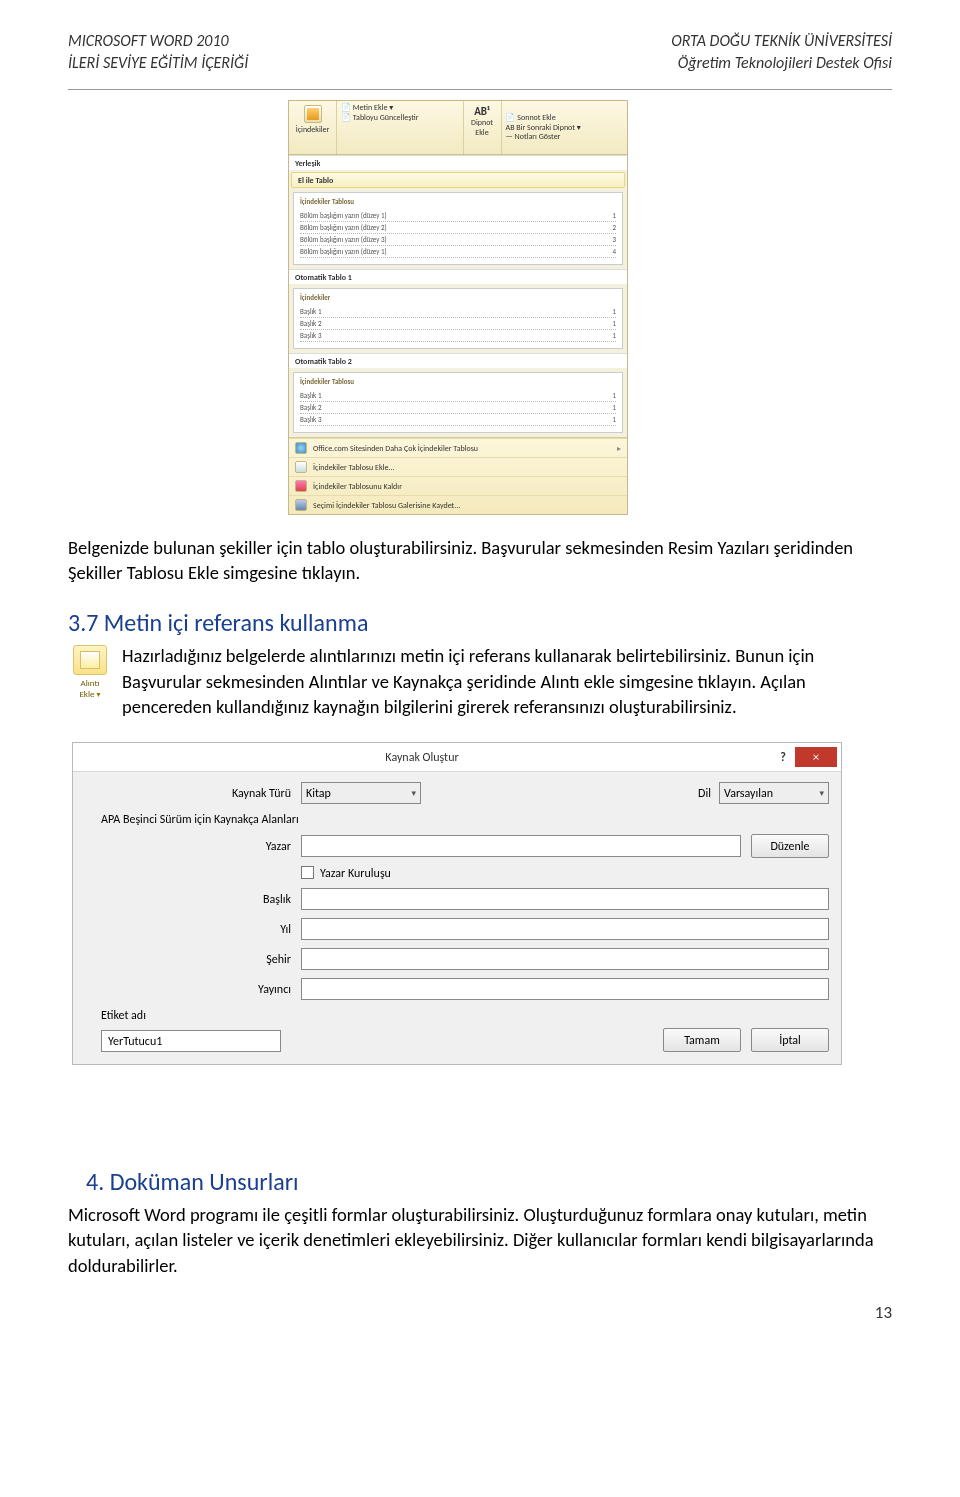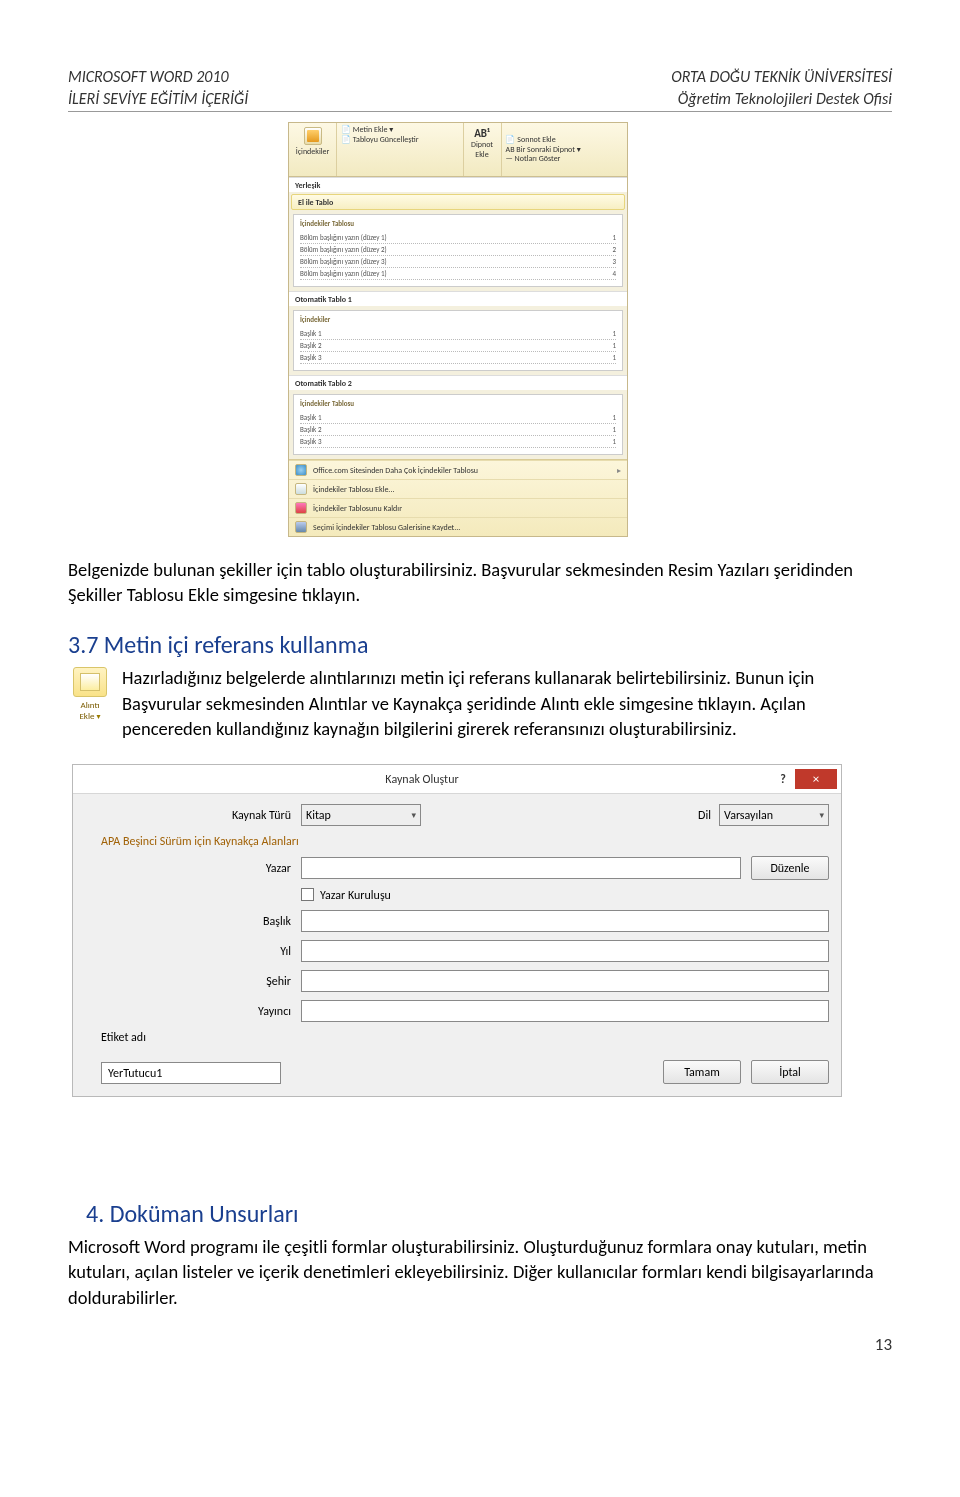"MICROSOFT WORD 2010" .hdr { margin-top: 36px -> none; padding-bottom: 2px -> 16px }
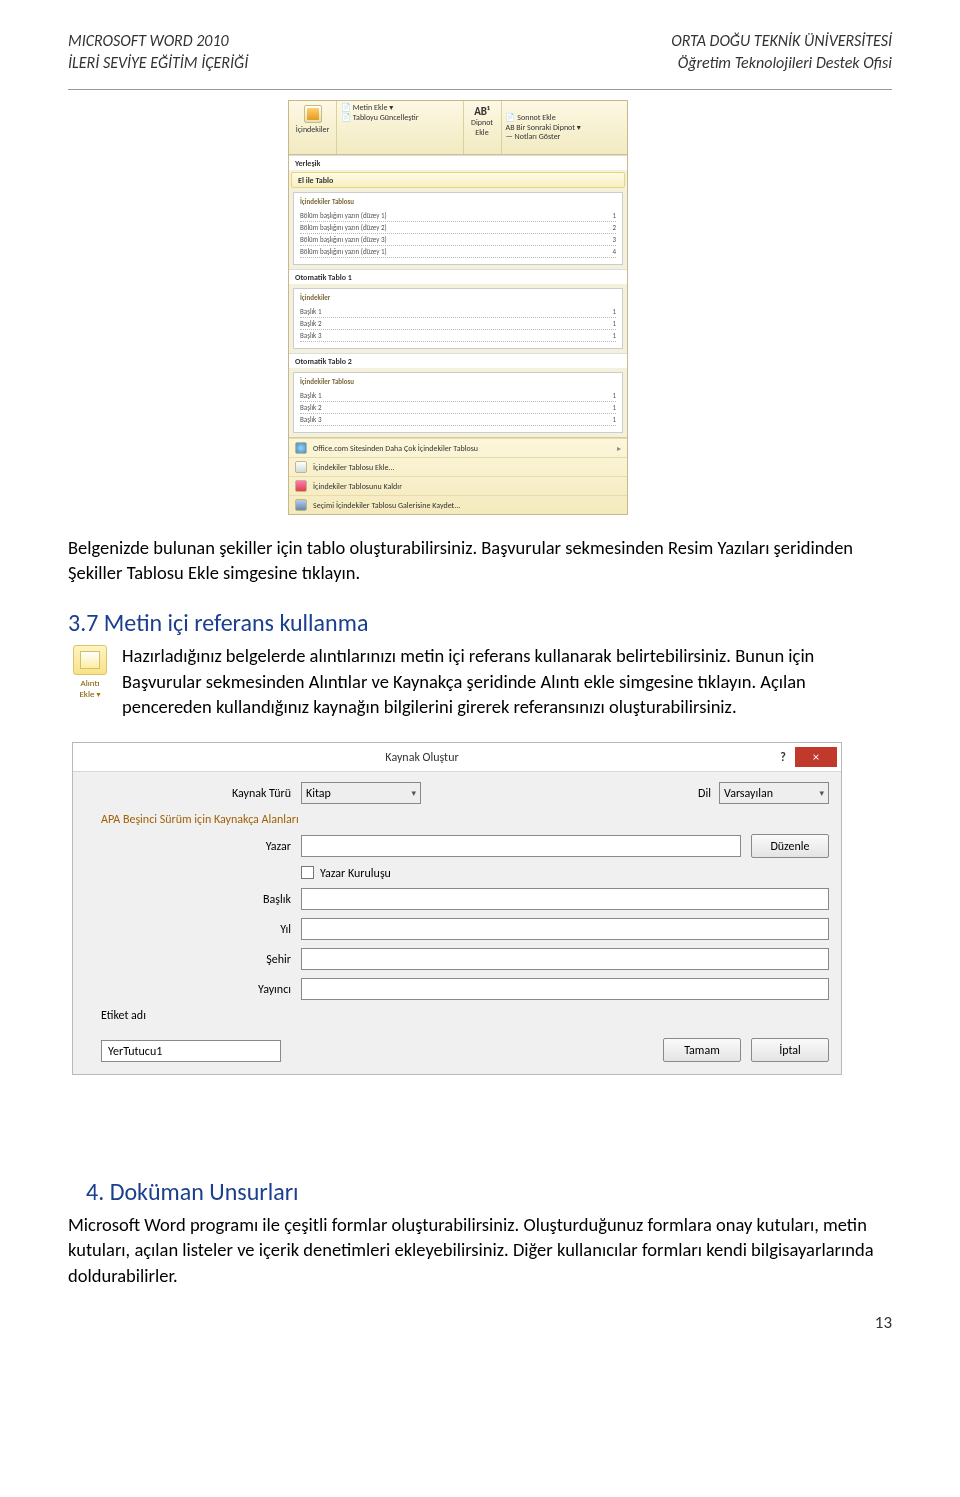"APA Beşinci Sürüm için Kaynakça" .dlg-section-label { color: #a16207 -> #000000 }
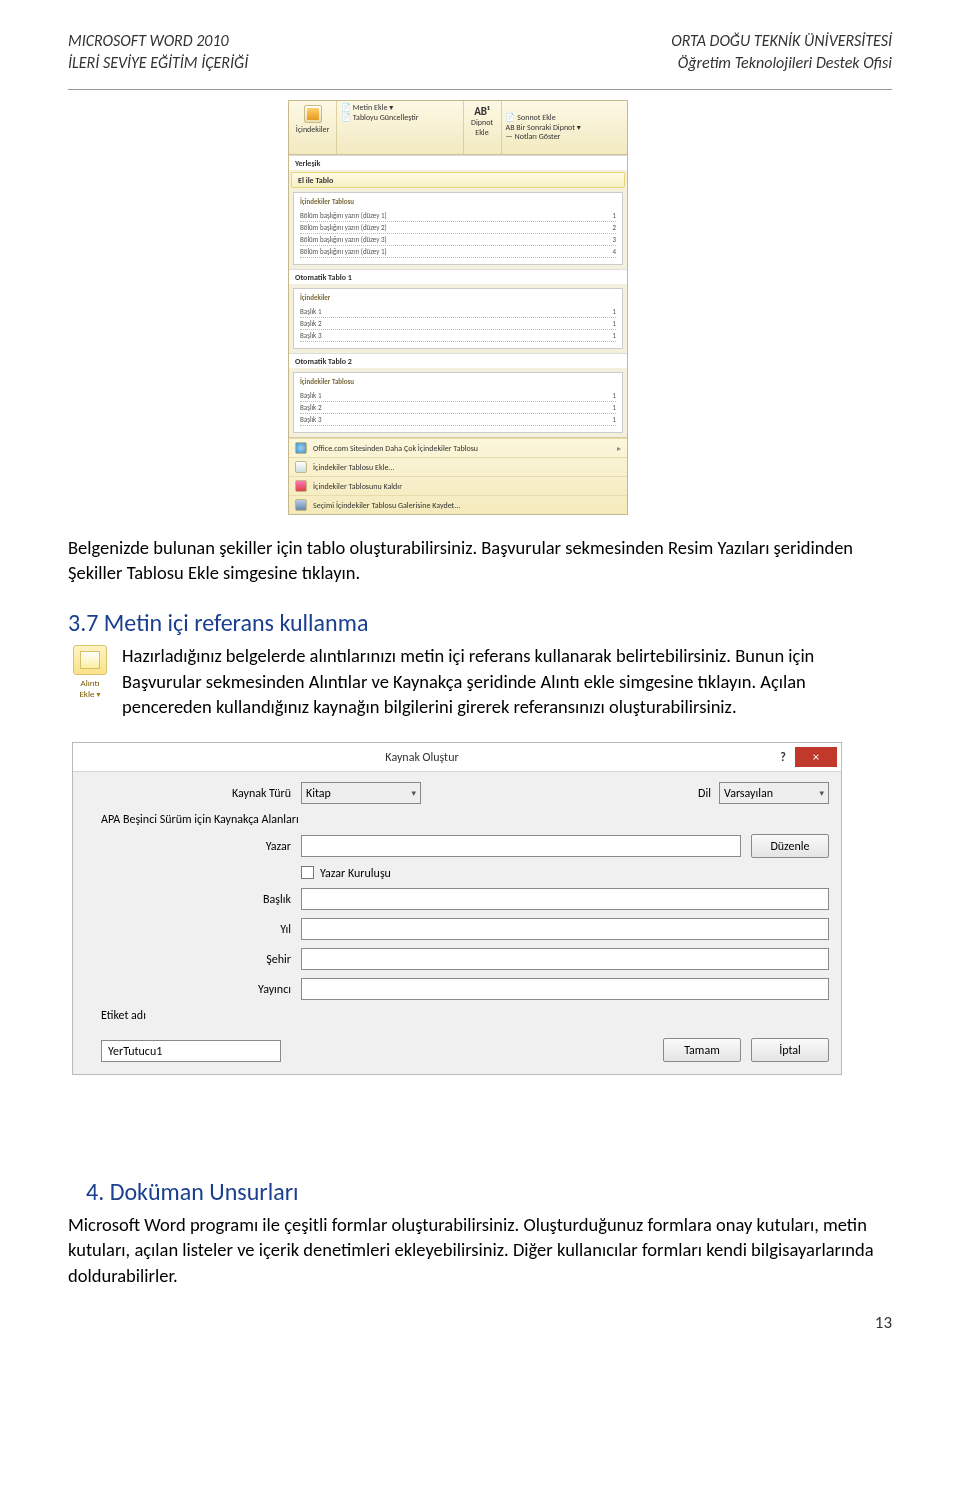"YerTutucu1" .etiket-row { margin-top: 18px -> 8px }
